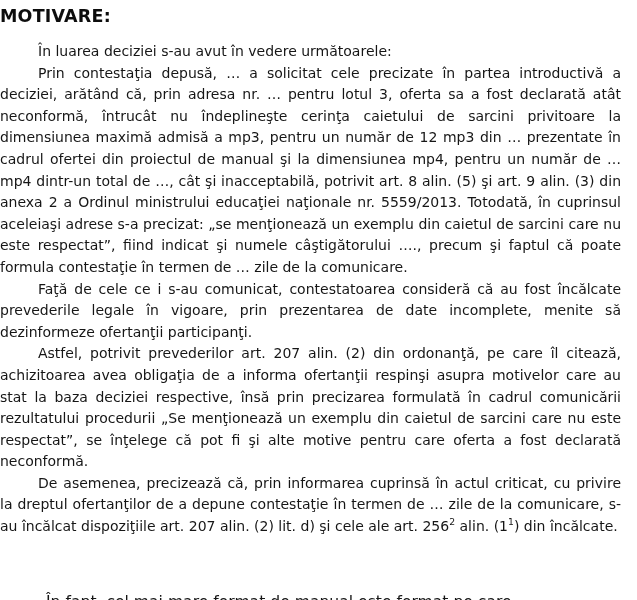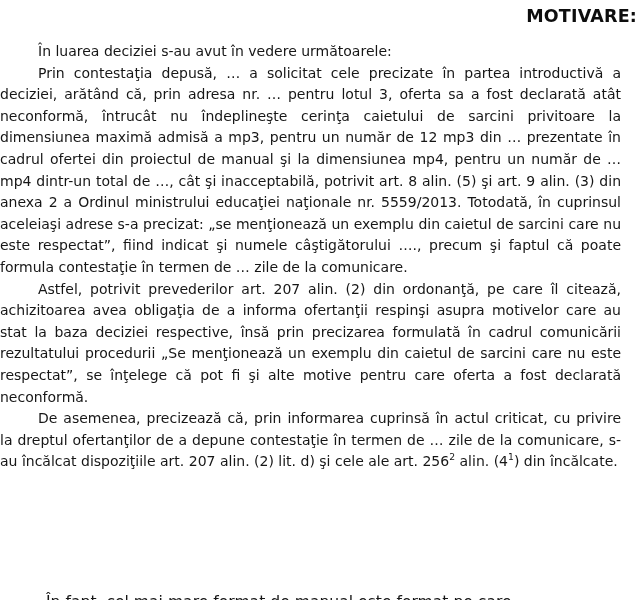"MOTIVARE:" .doc-title { text-align: right -> left }
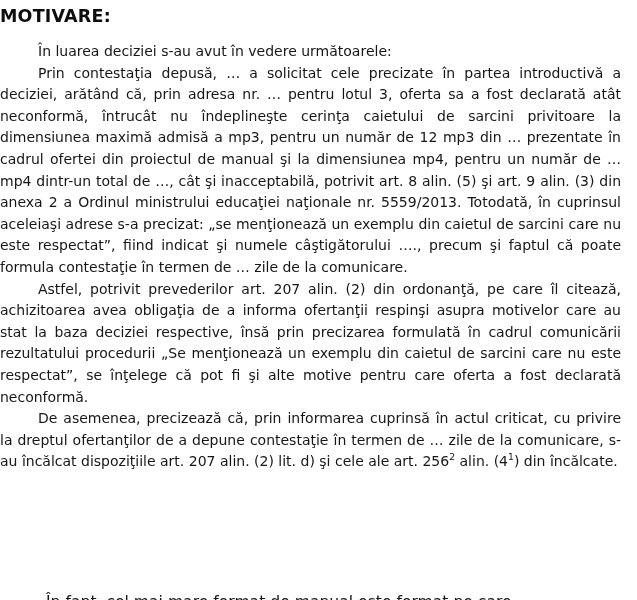"Faţă de cele ce i" p.para { html: none -> <p>Faţă de cele ce i s-au comunicat, contestatoarea consideră că au fost încălcate prevederile legale în vigoare, prin prezentarea de date incomplete, menite să dezinformeze ofertanţii participanţi.</p> }
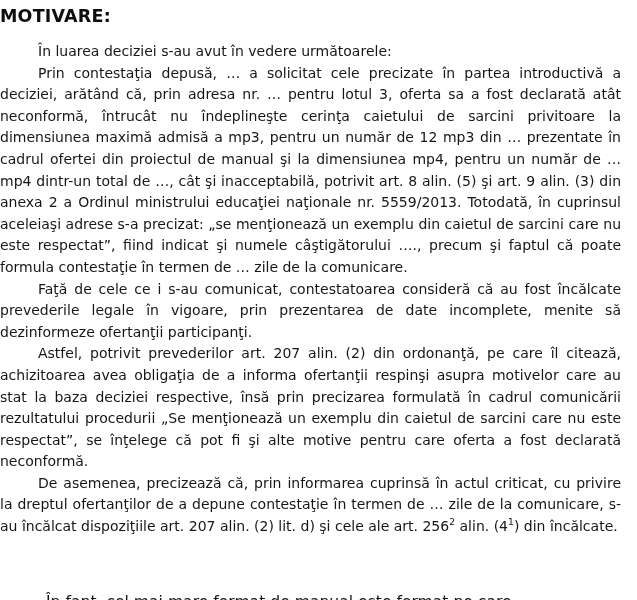"alin. (4" span { text: 4 -> 1 }
